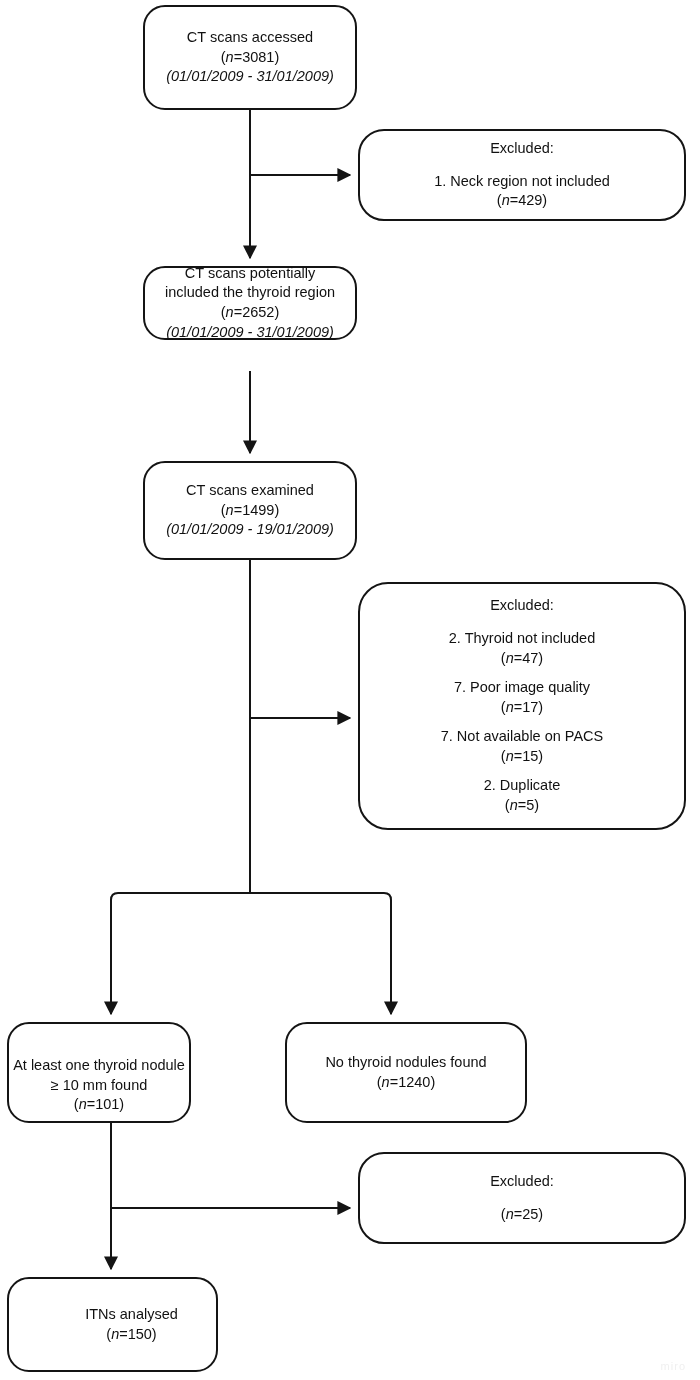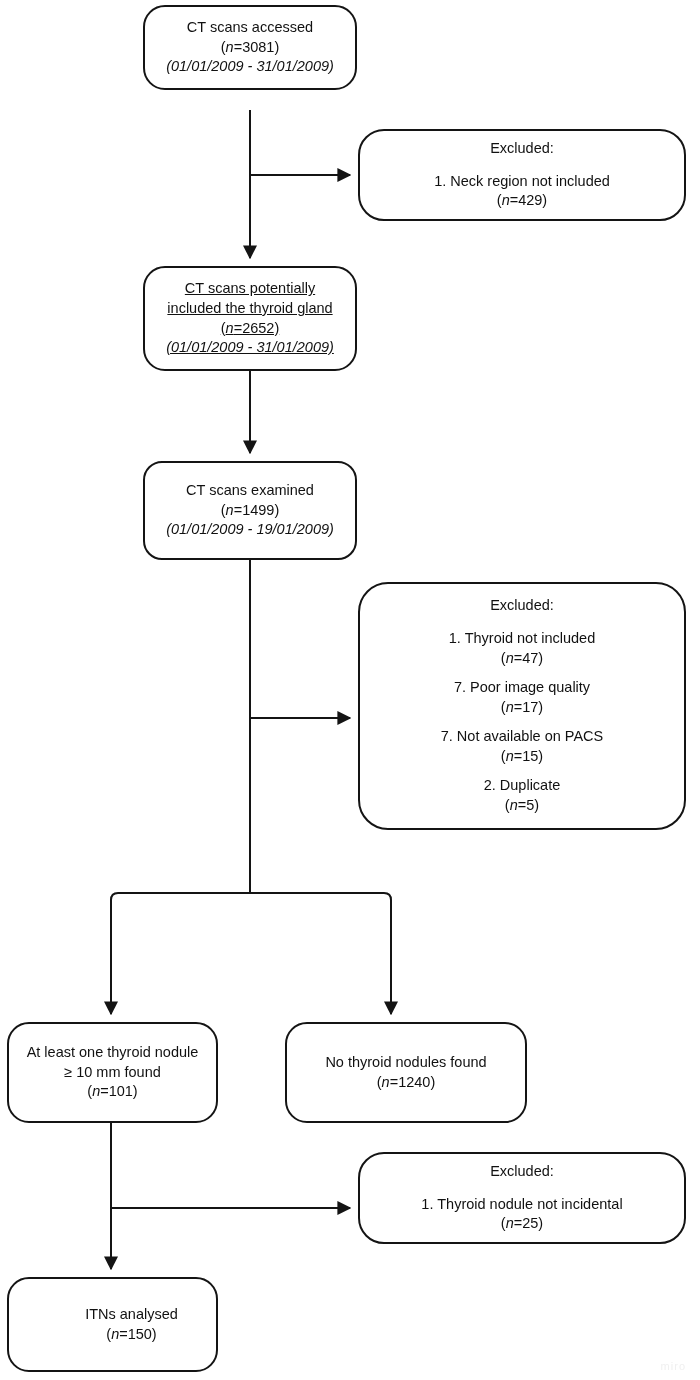"CT scans accessed" #node-ct-accessed { height: 85px -> 105px }
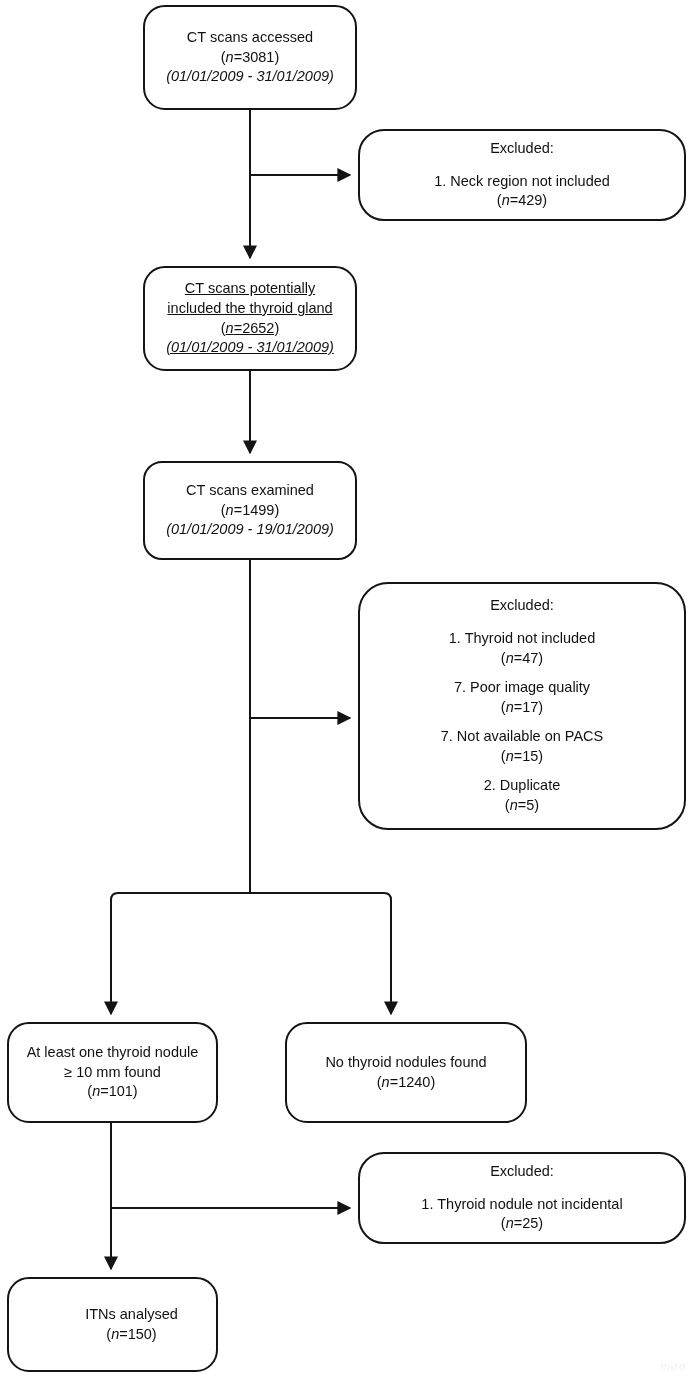"CT scans potentially" #node-ct-potential { height: 105px -> 74px; text-decoration: underline -> none }
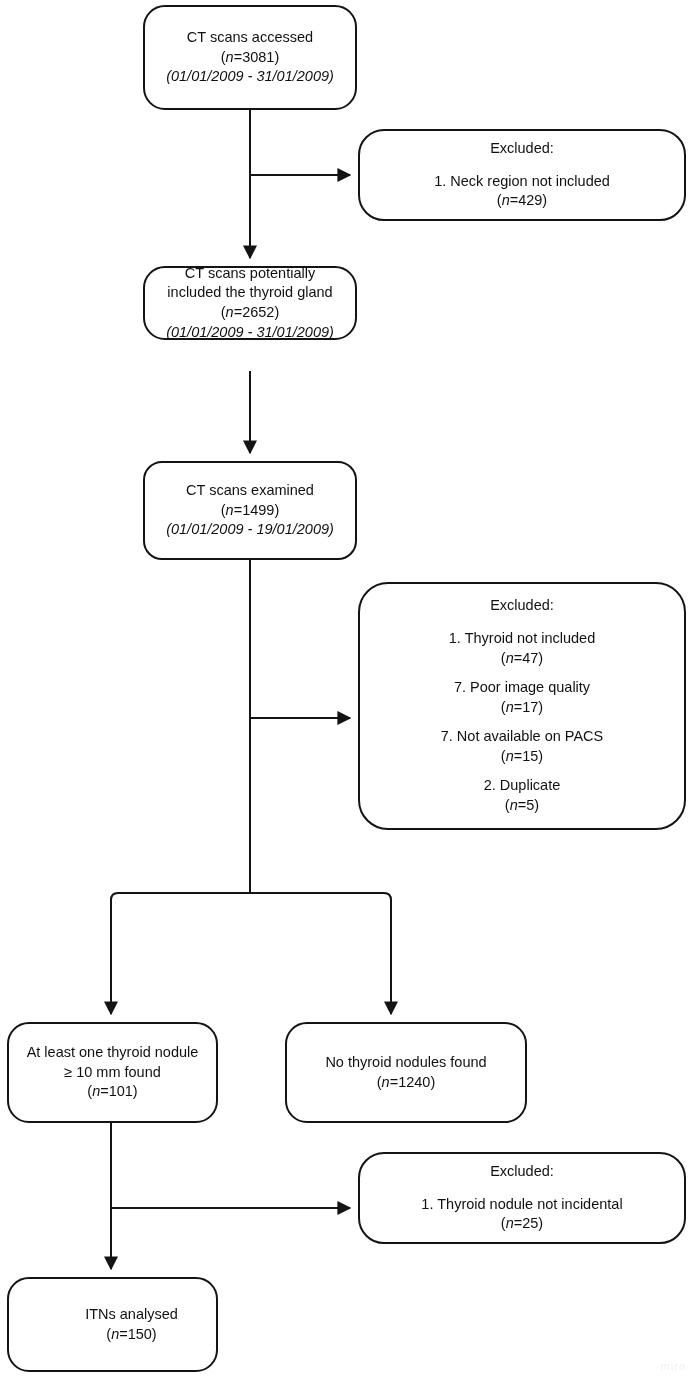"included the thyroid gland" span.line { text: gland -> region }
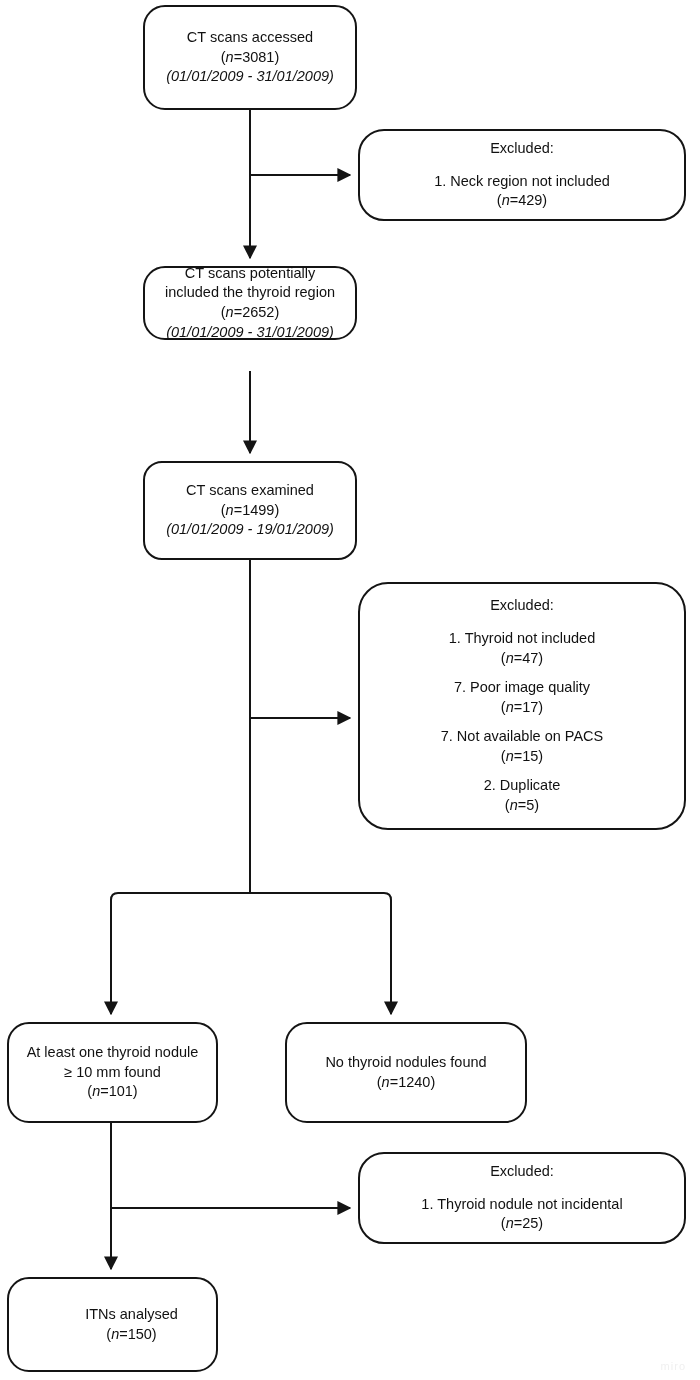"CT scans examined" #node-ct-examined { border-radius: 19px -> none }
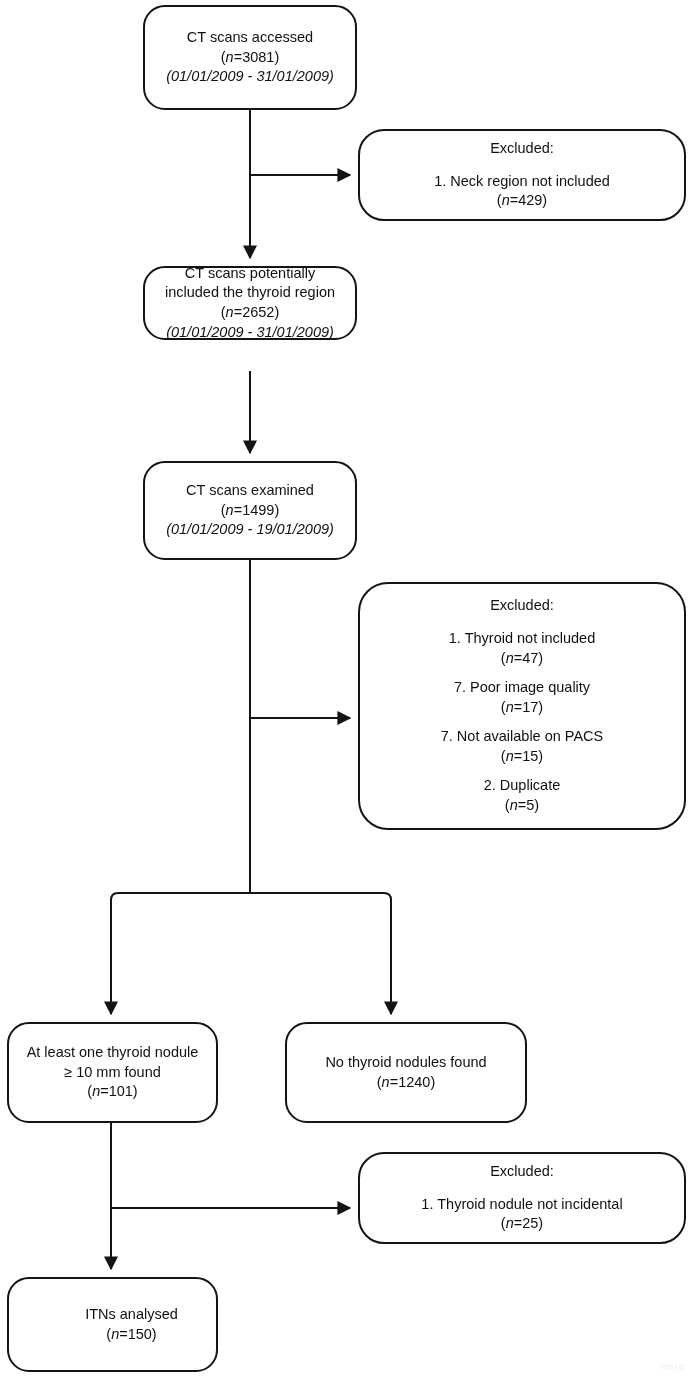"1. Thyroid not included" span.line { text: 1 -> 2 }
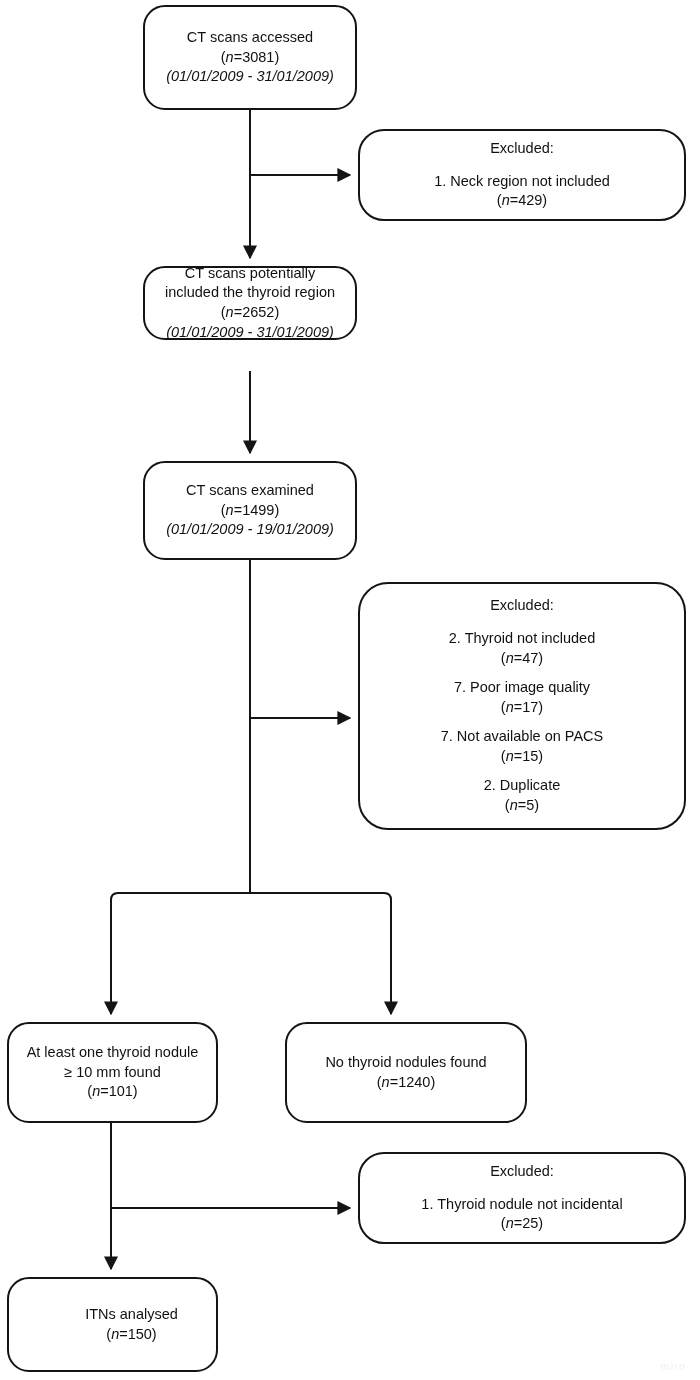"At least one thyroid nodule" #node-nodule-found { justify-content: none -> flex-end; width: 211px -> 184px }
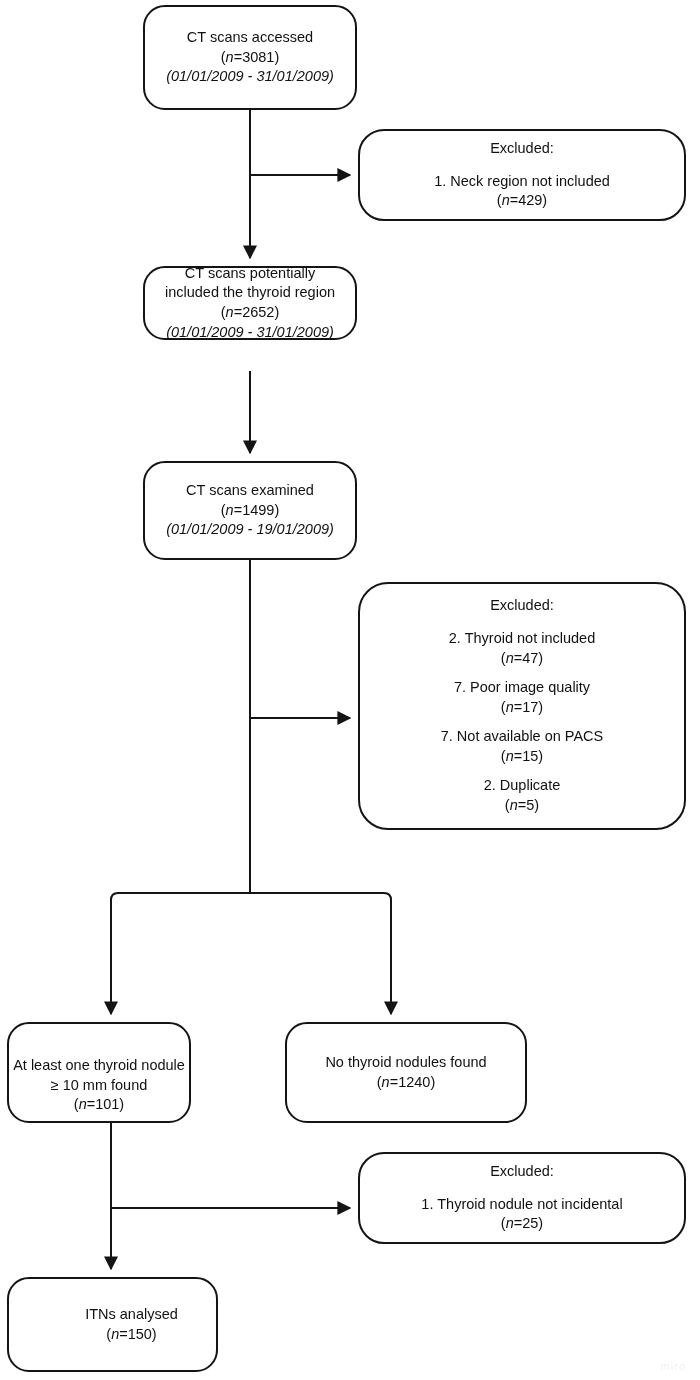"1. Thyroid nodule not incidental" span.line { html: <span>1. Thyroid nodule not incidental</span> -> none }
